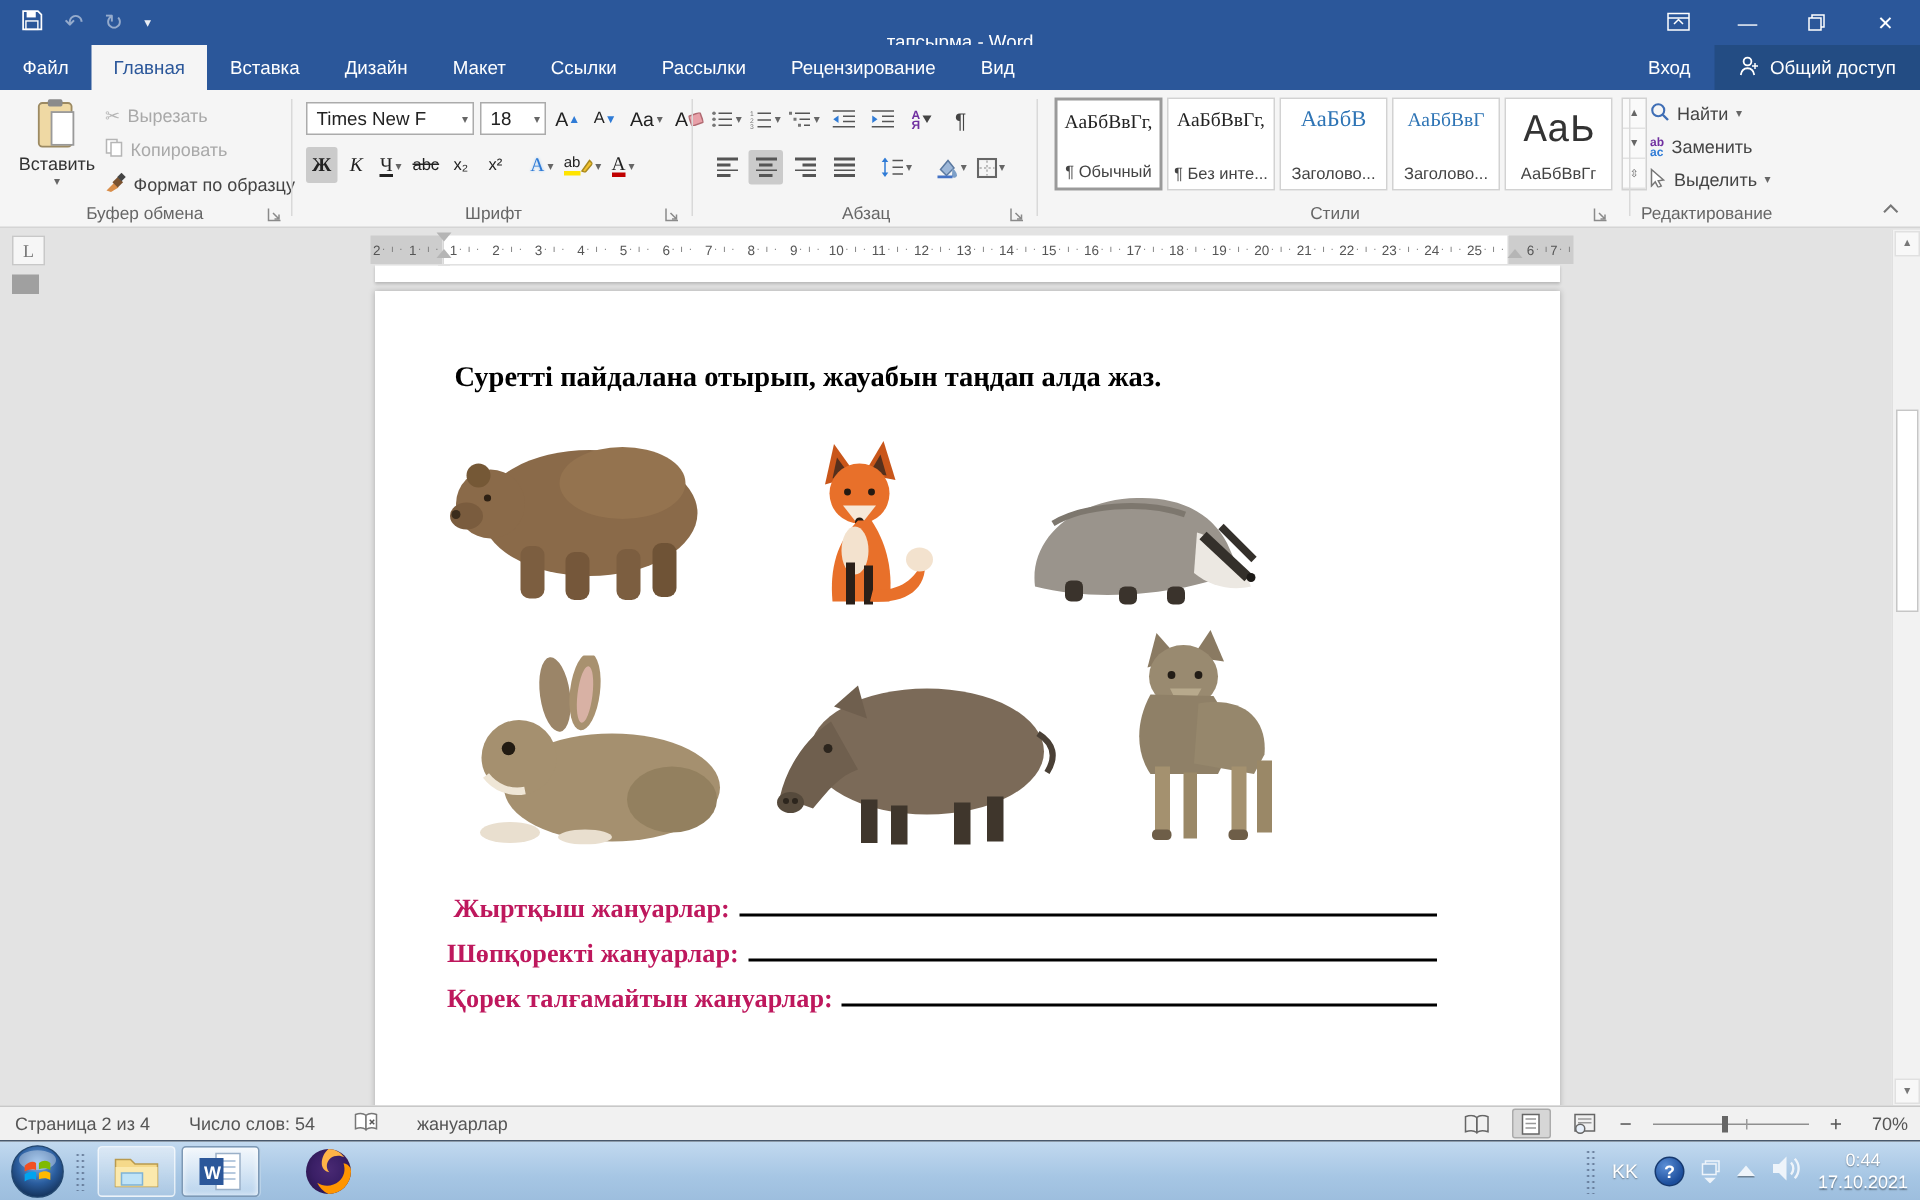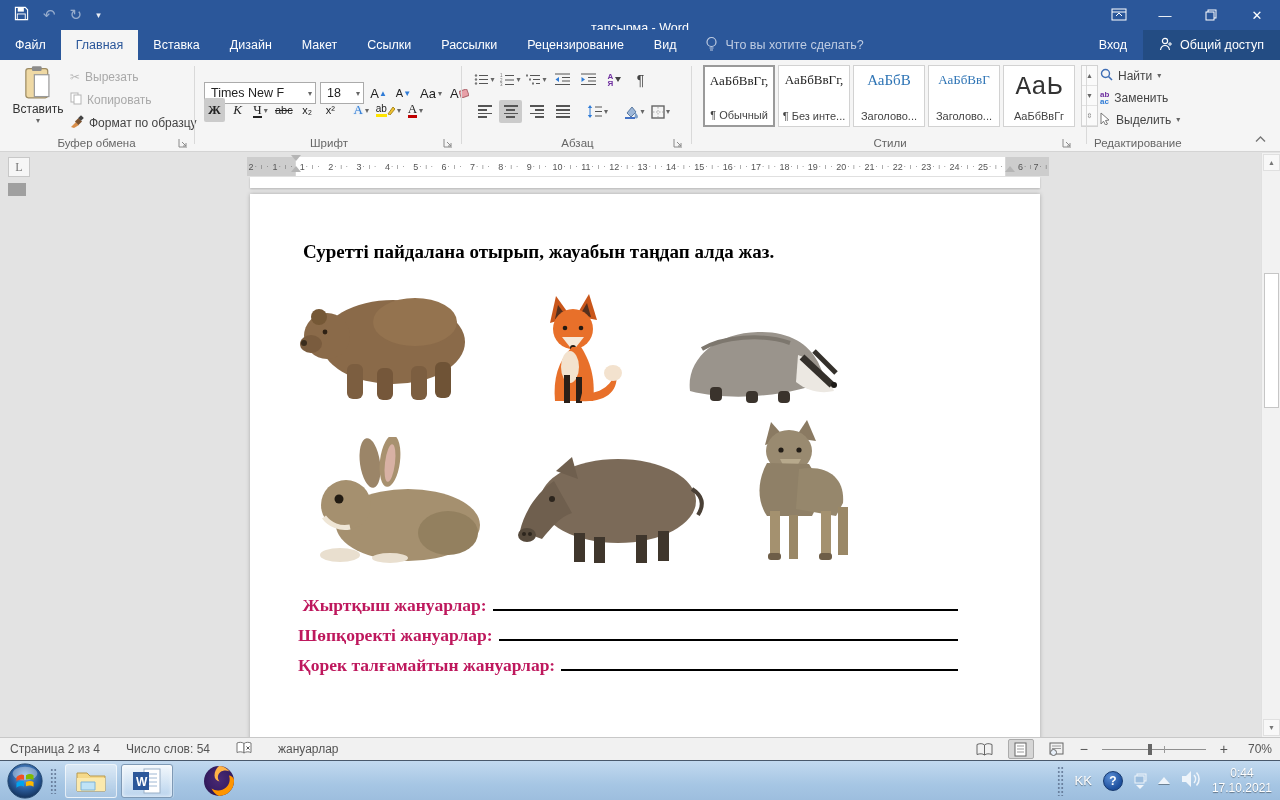"Что вы хотите сделать?" div.tellme { html: <div> <span> <svg> <circle></circle> <line></line> <line></line> </svg> </span> <span>Что вы хотите сделать?</span> </div> -> none }
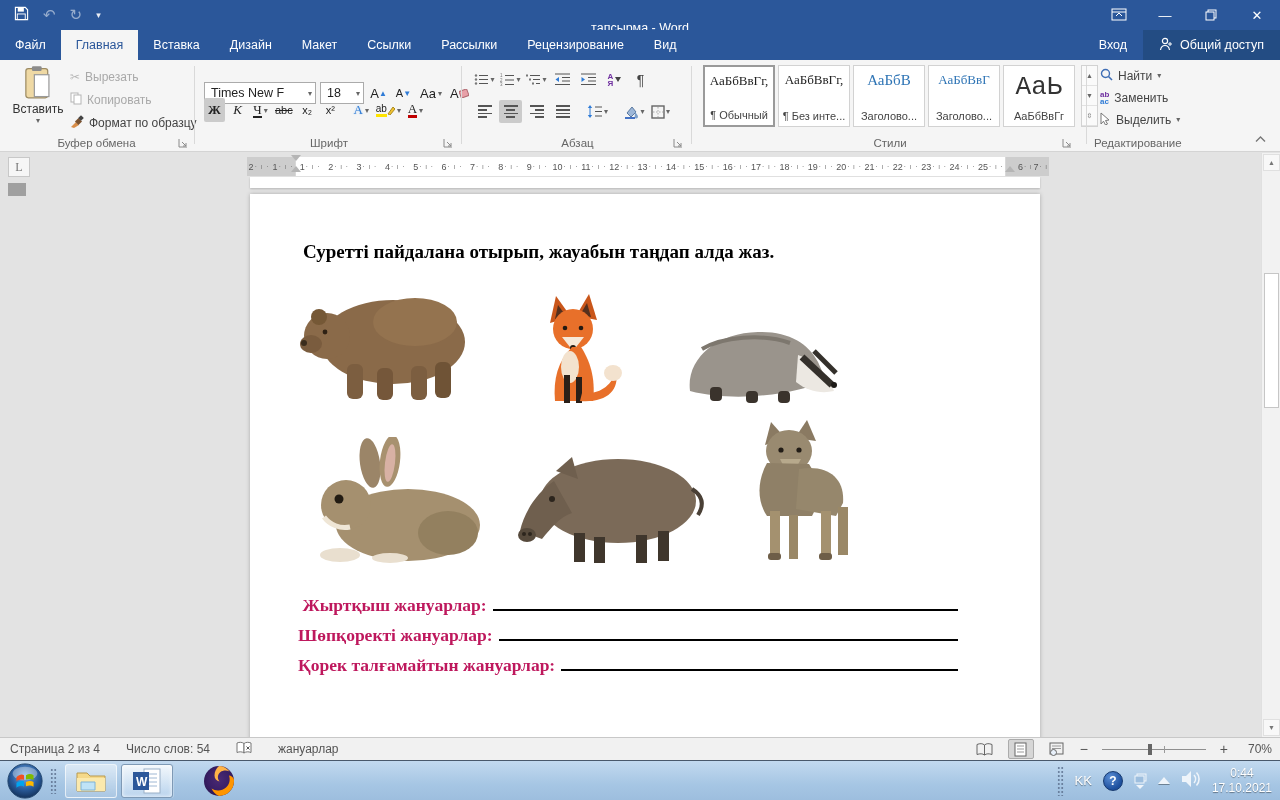"Times New F" .fontrow1 { margin-top: 14px -> none }
